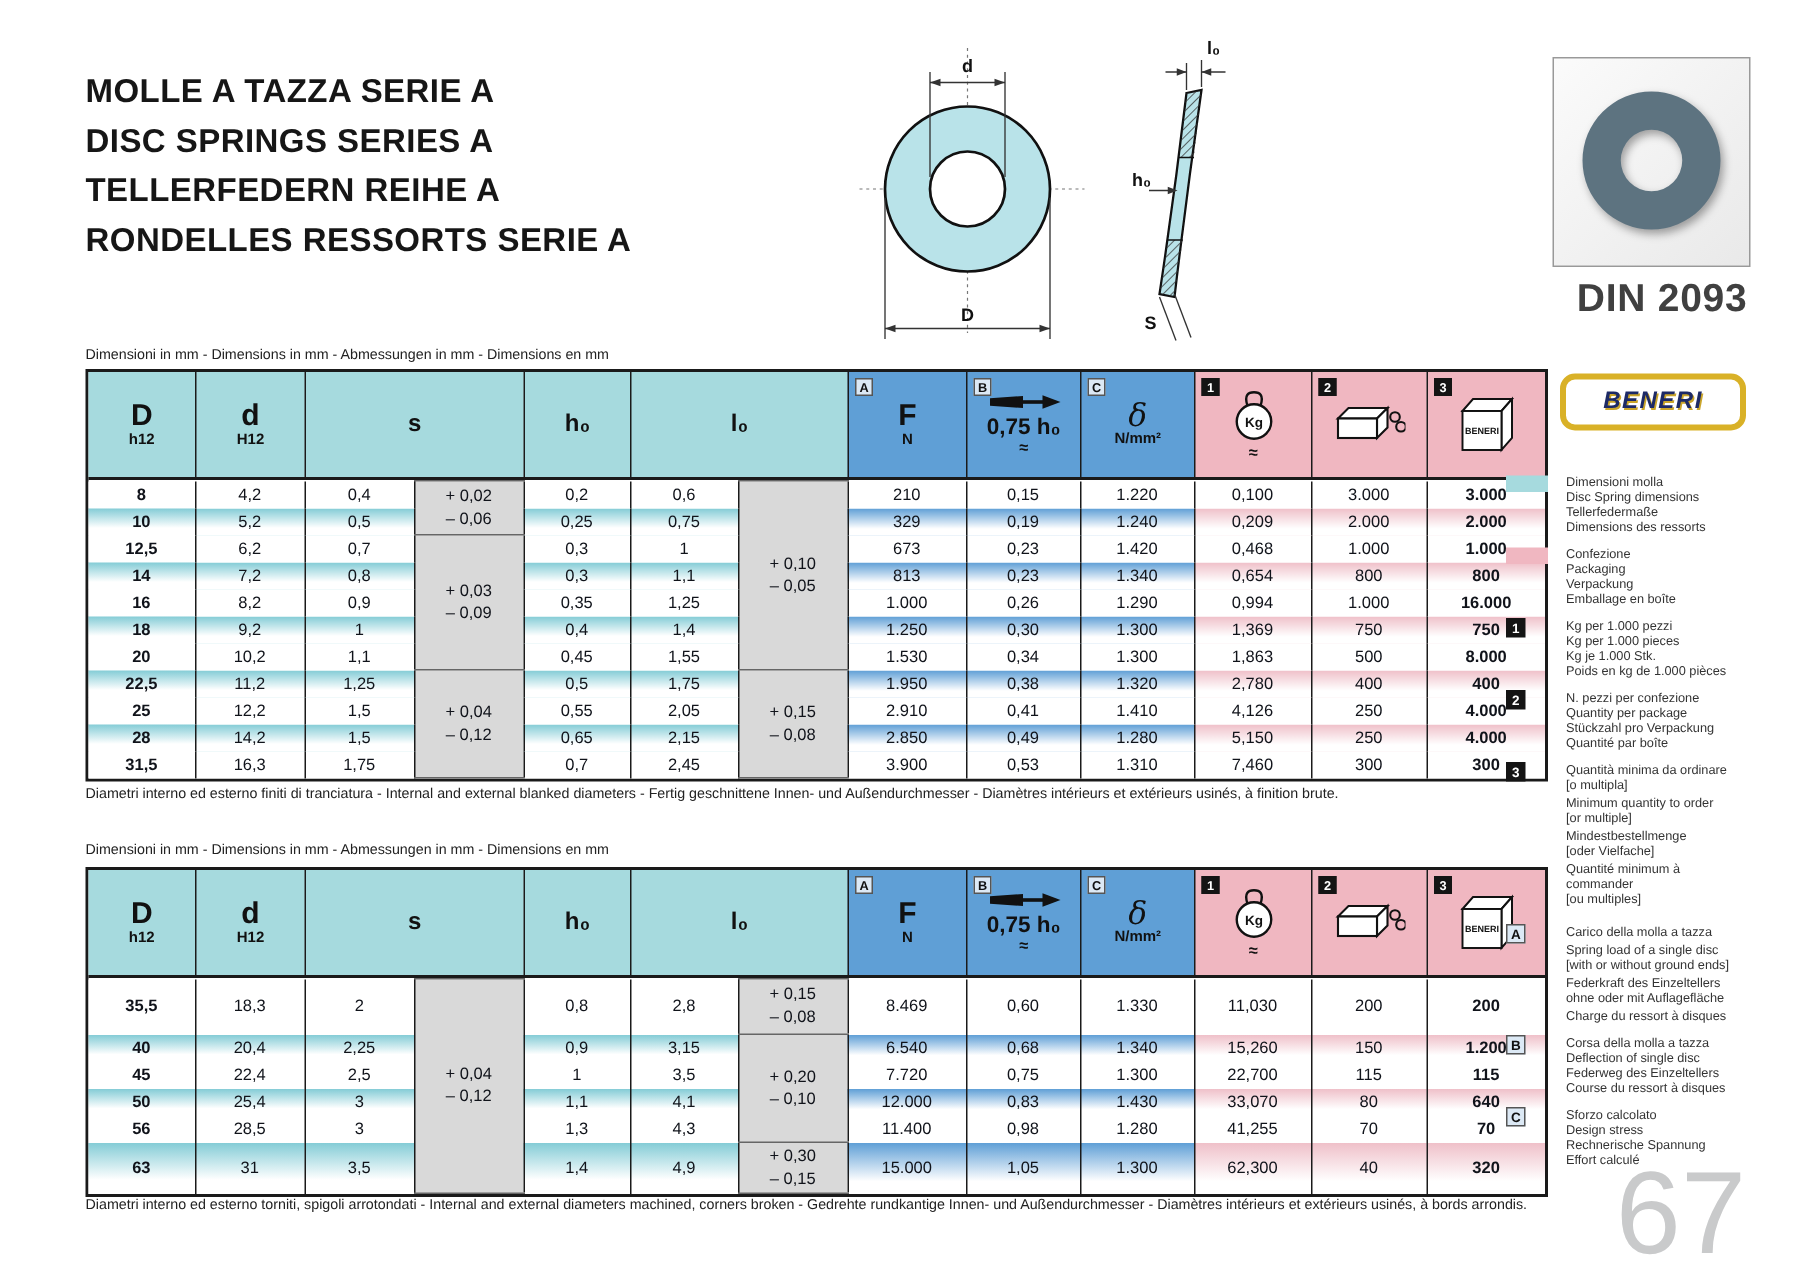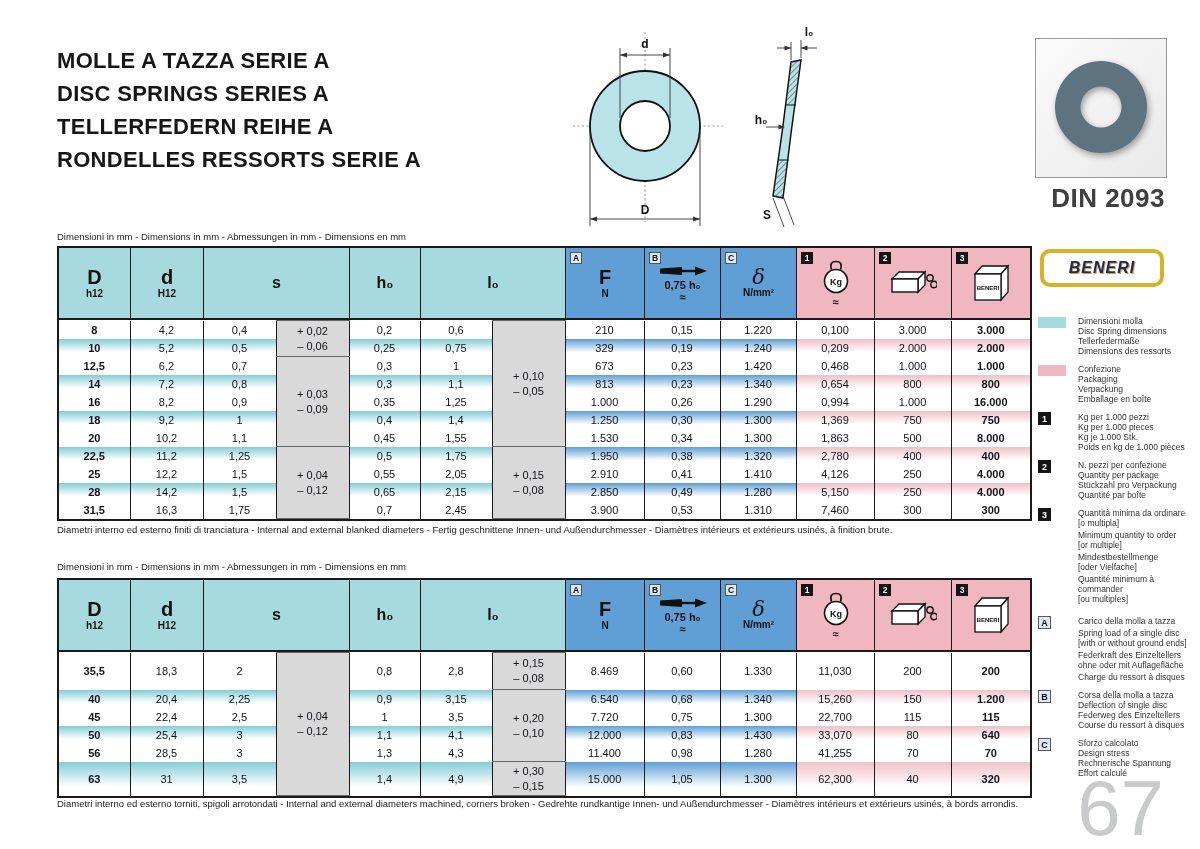"0,75 h₀" .hmain2 { font-size: 11px -> 15px }
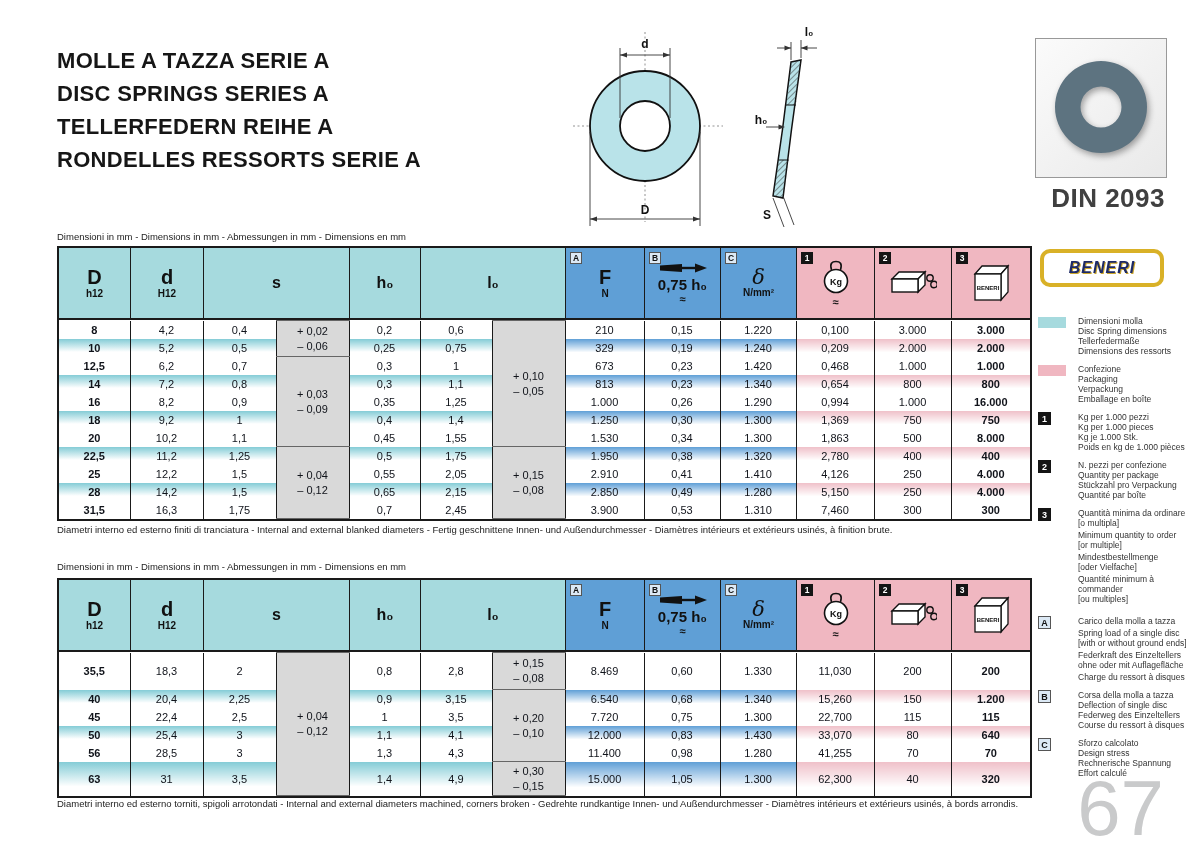"Dimensioni molla" .legend { left: 1038px -> 1004px }
